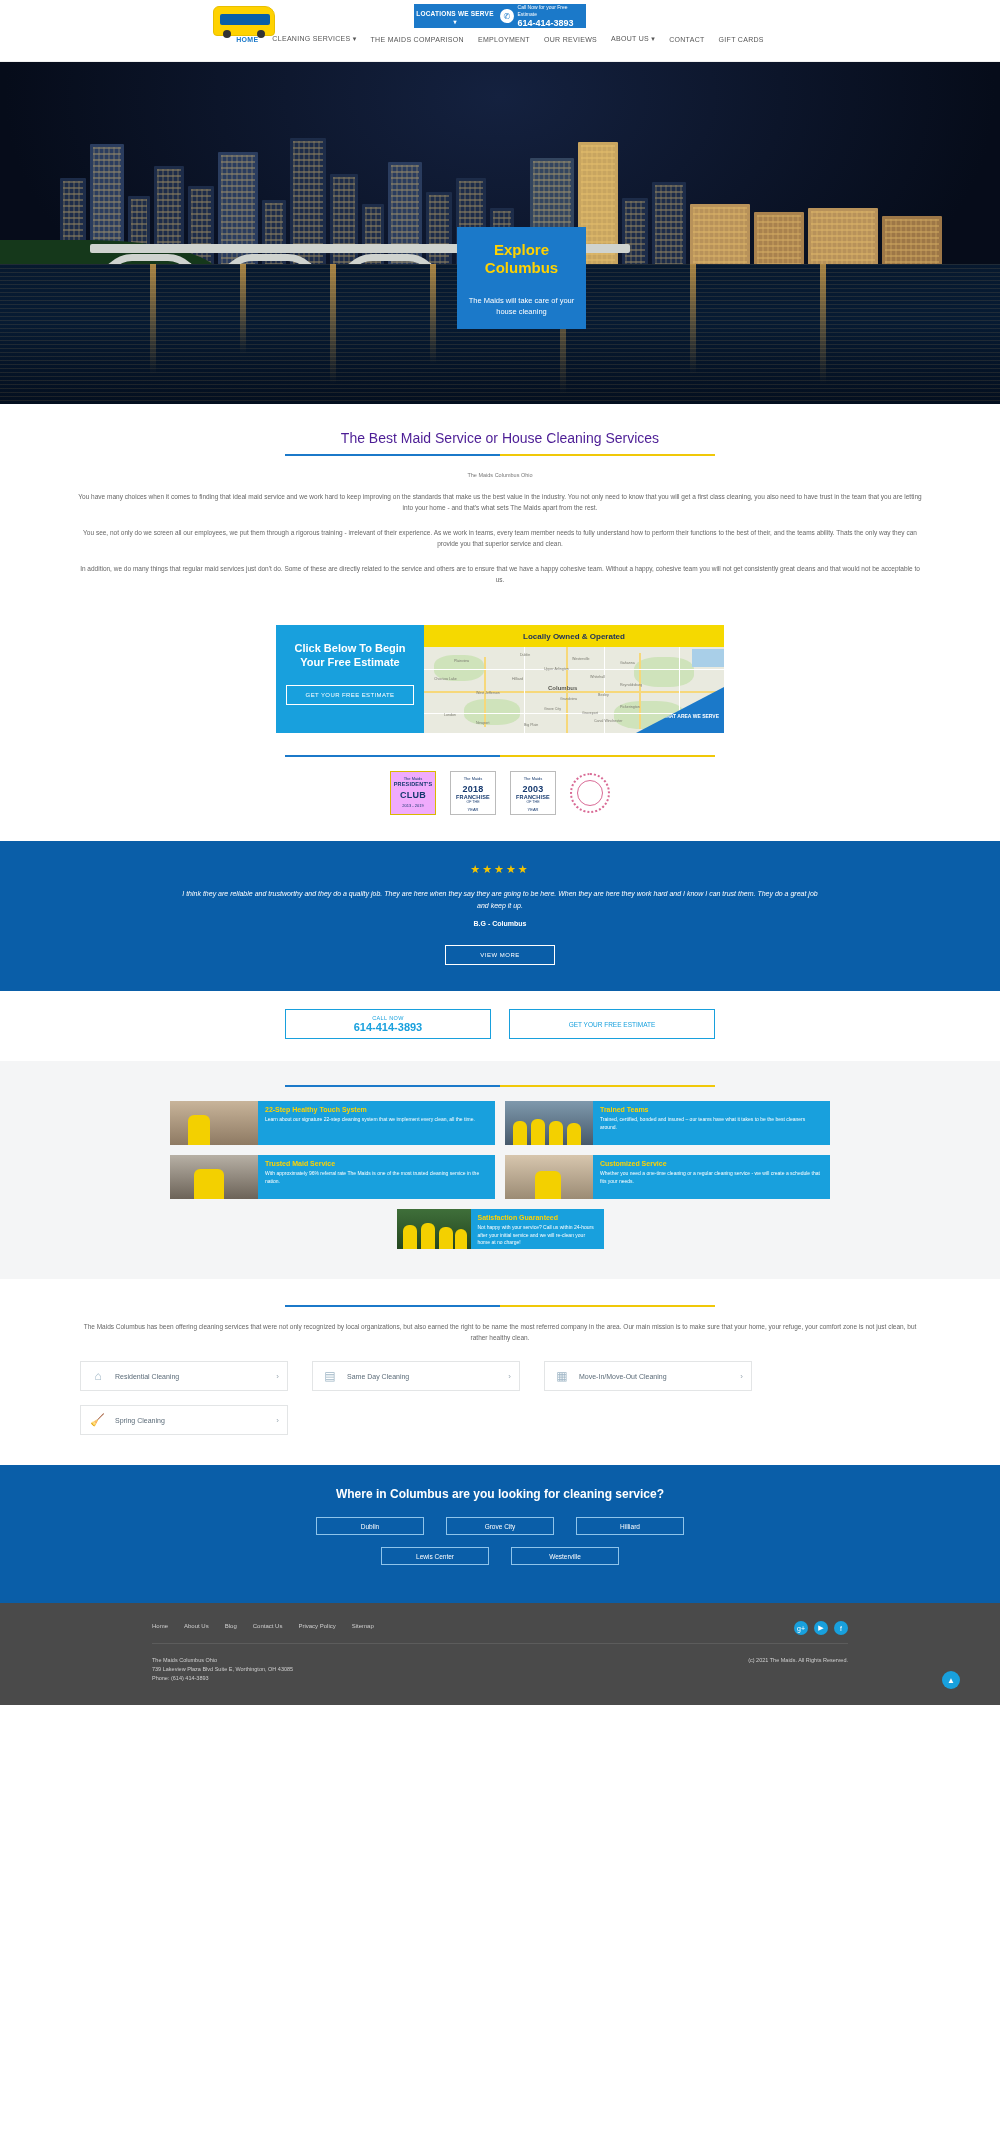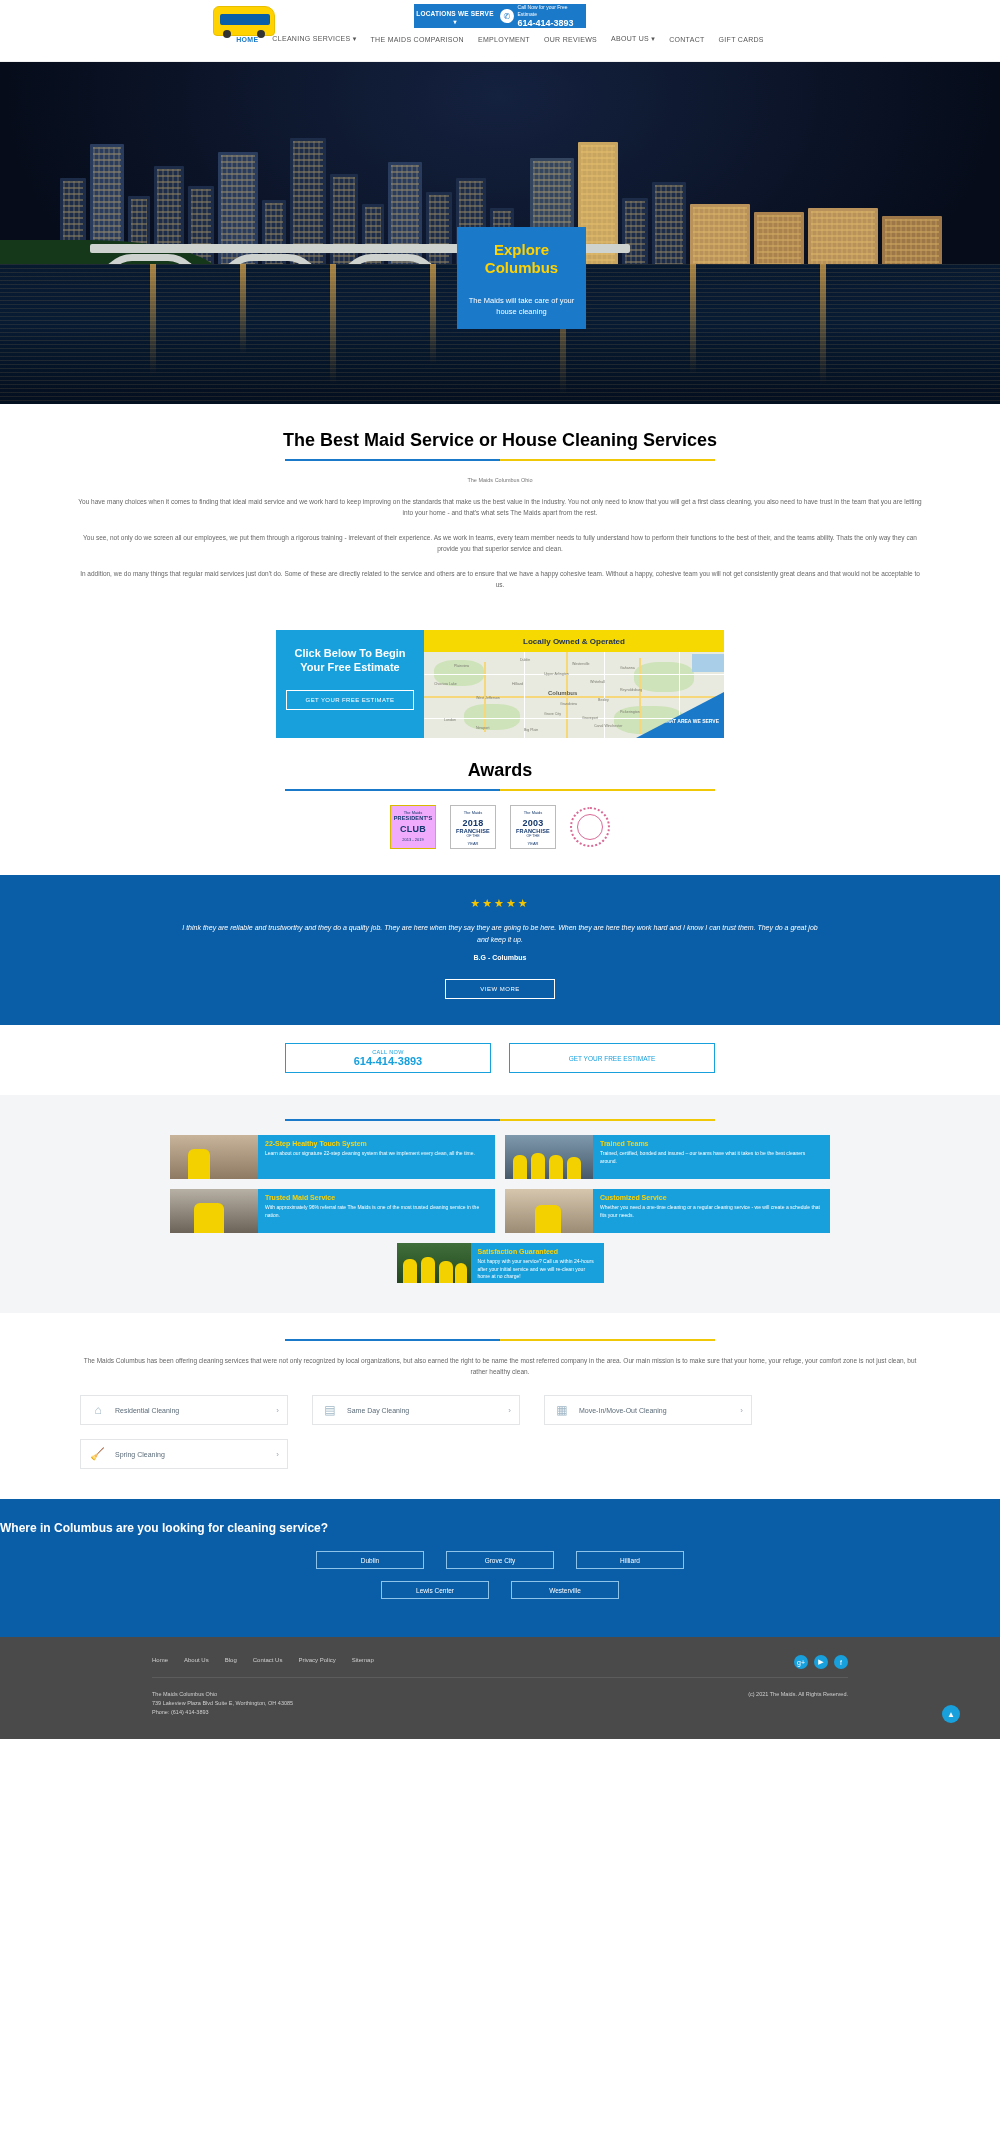"The Best Maid Service or" .sec-title { color: #000000 -> #4c1d95; font-size: 18px -> 14px; font-weight: bold -> normal }
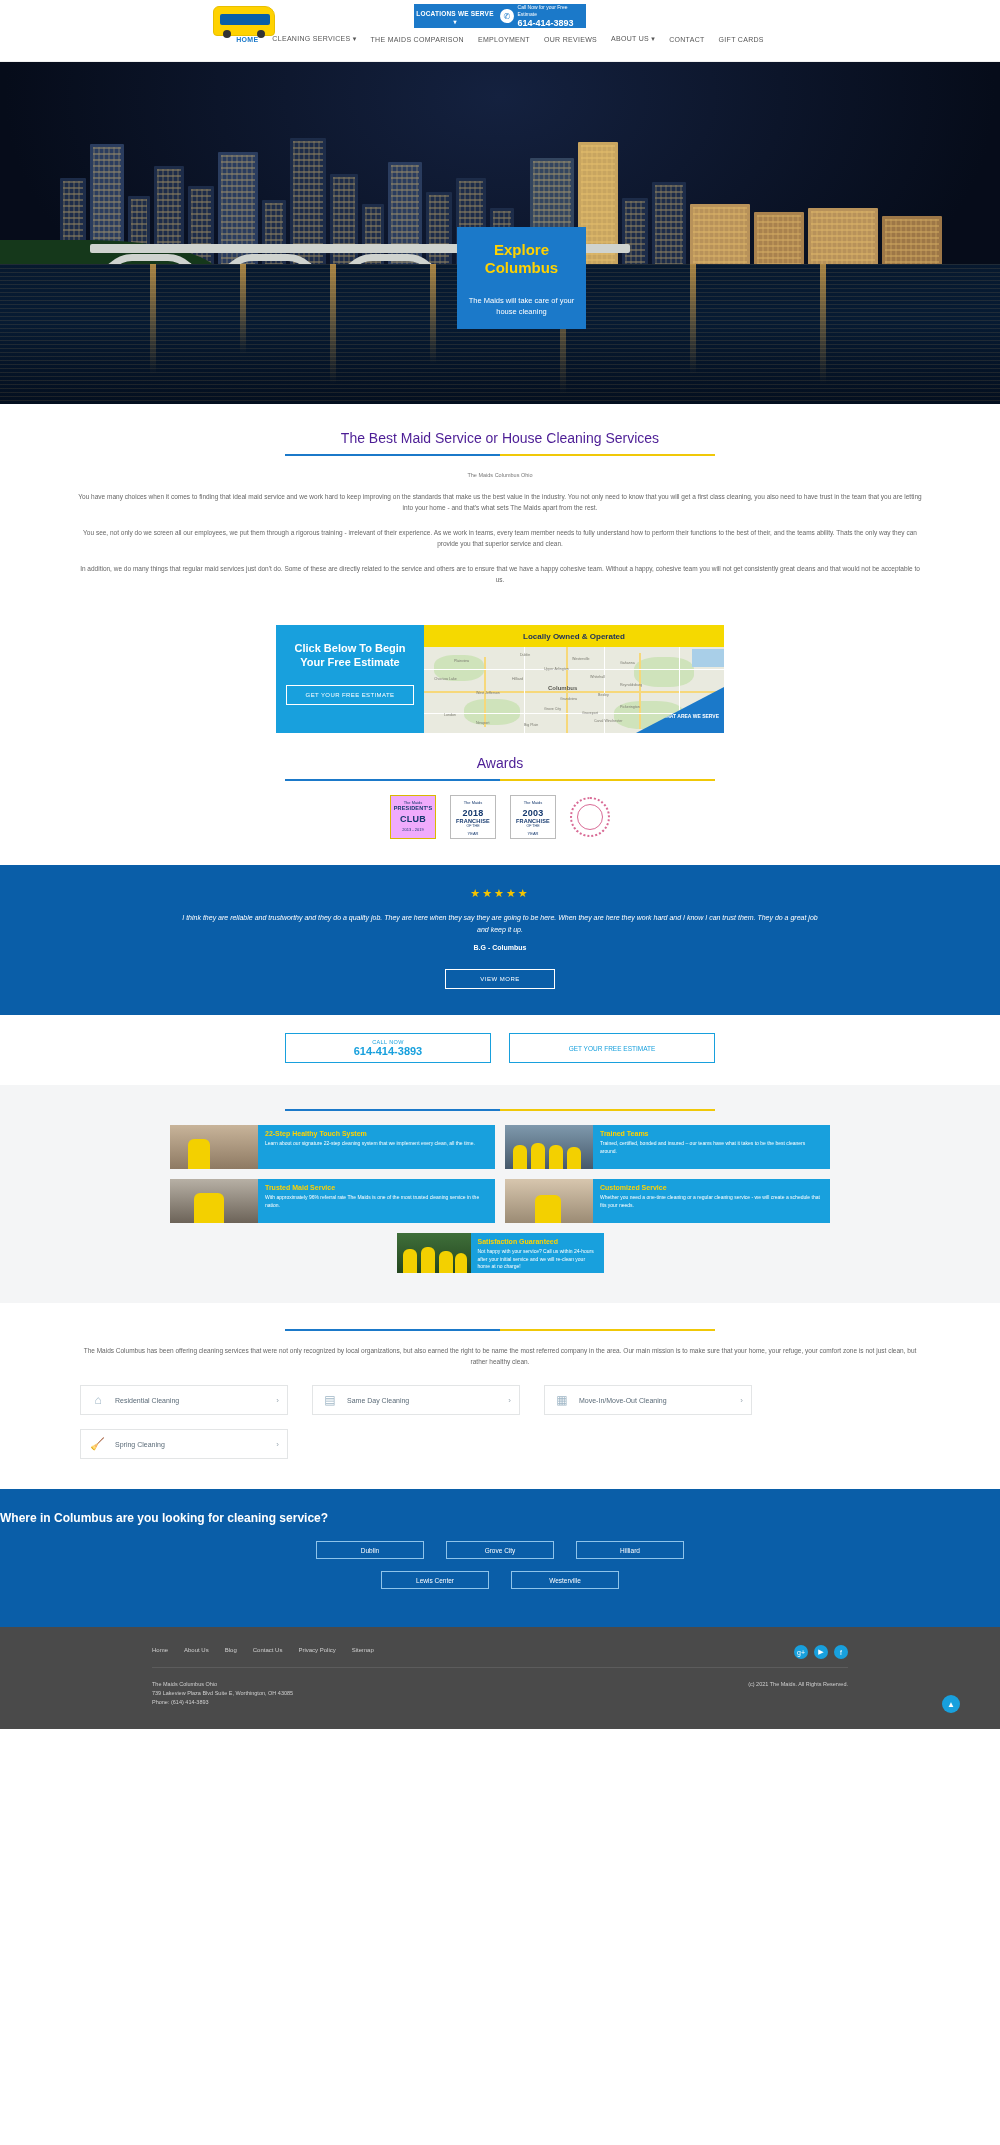"Awards" div.sec-title { html: <div>Awards</div> -> none }
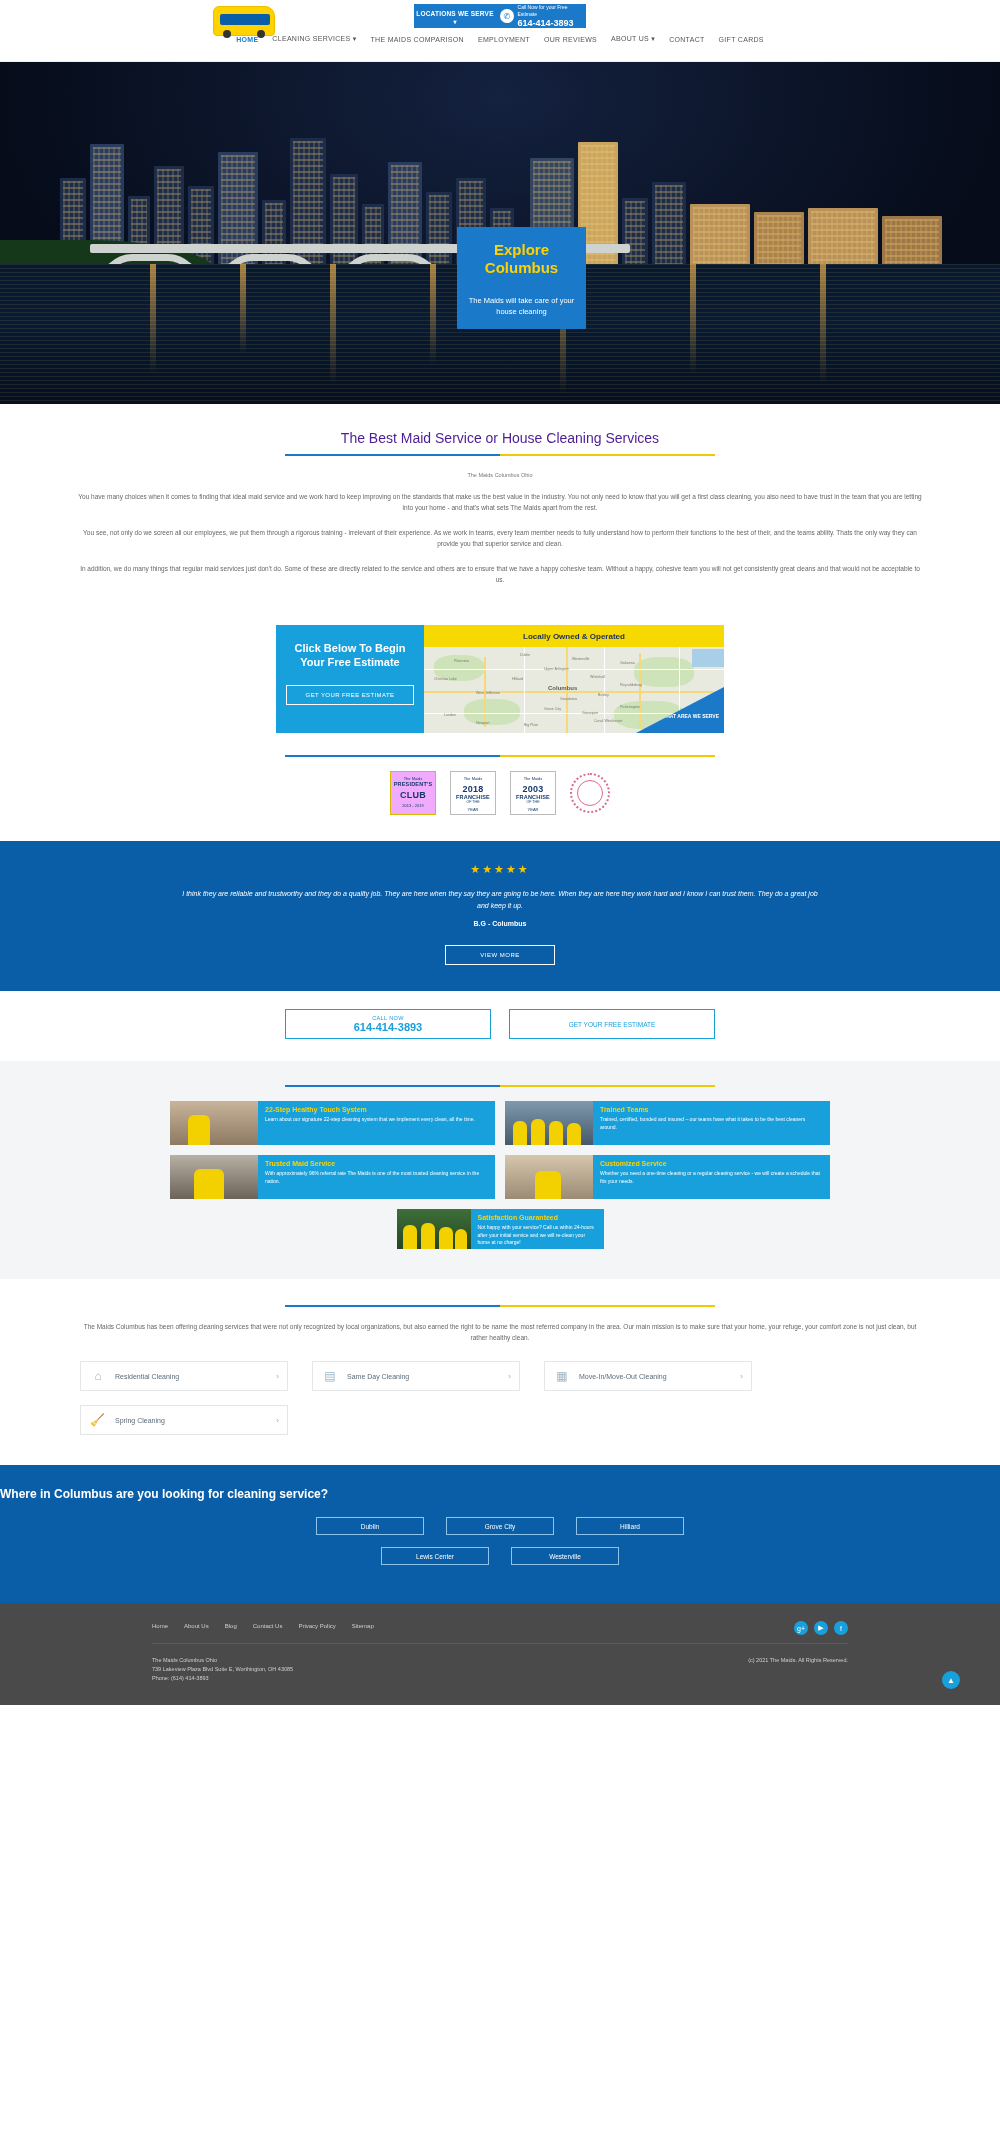"Where in Columbus are you" .locations { text-align: none -> center }
